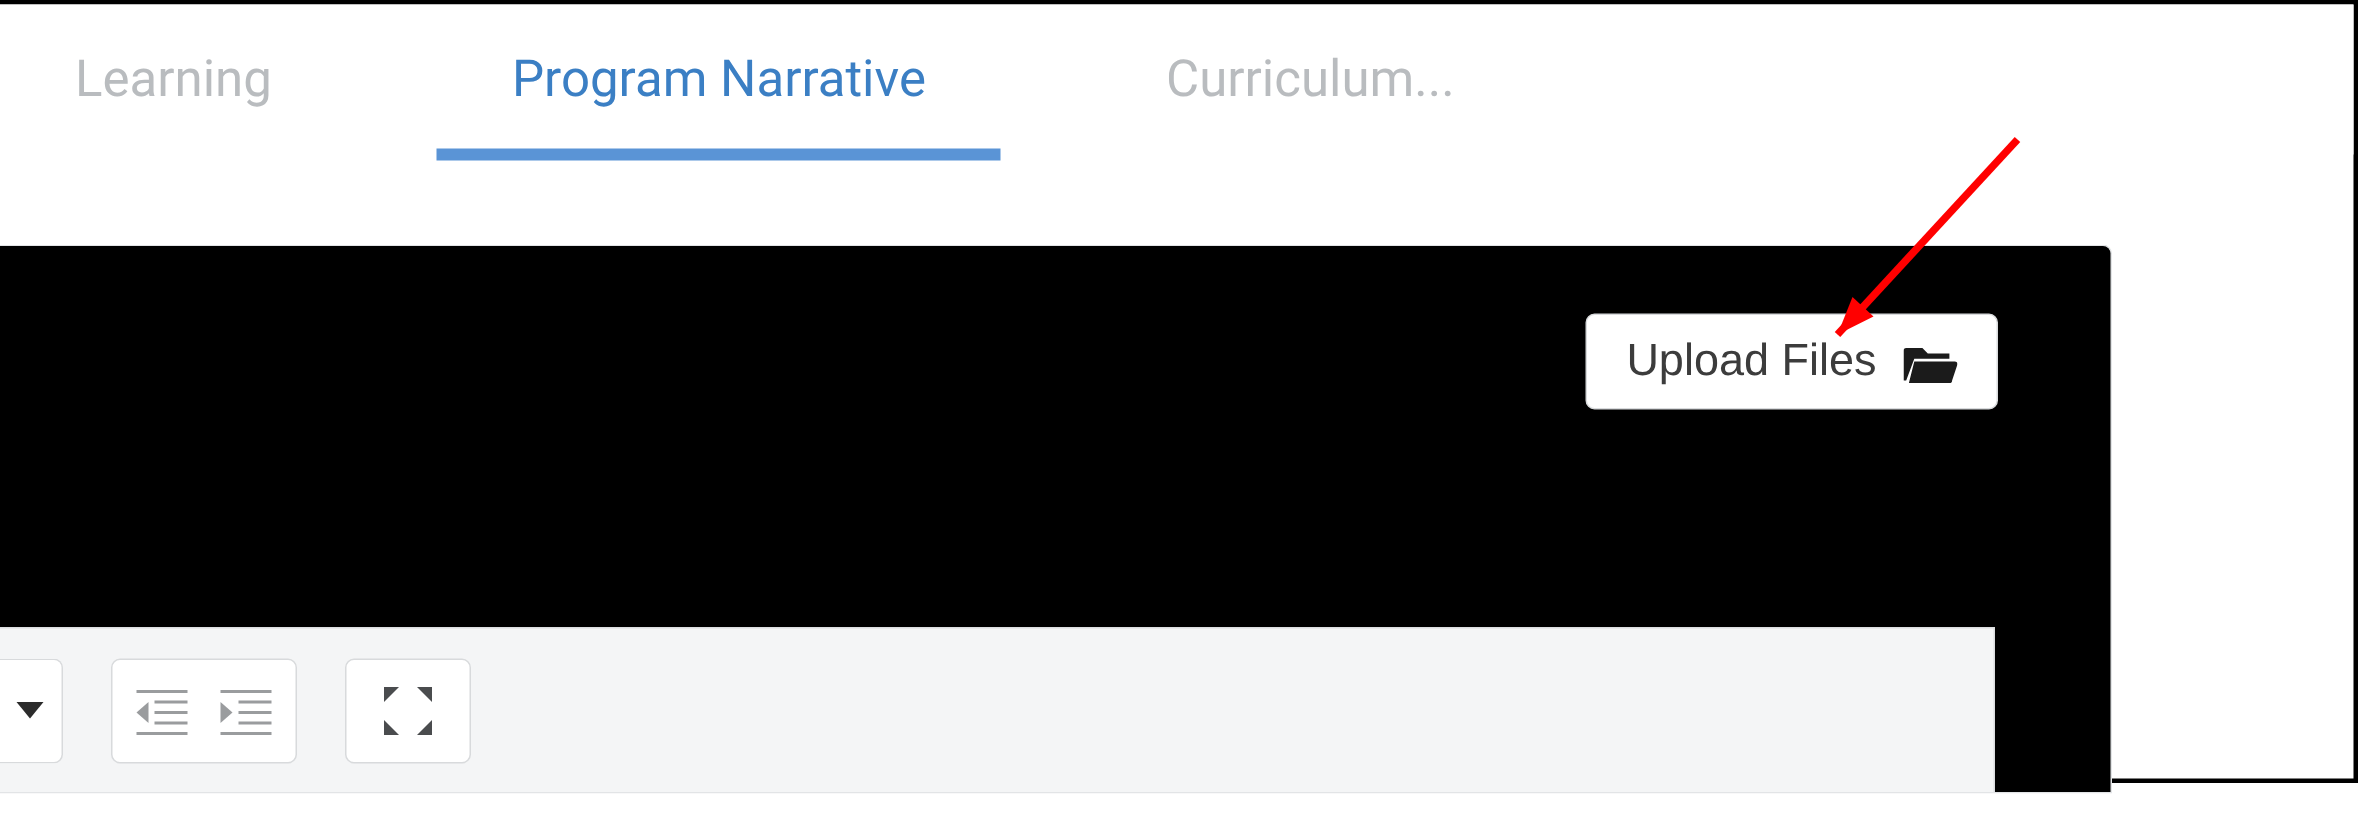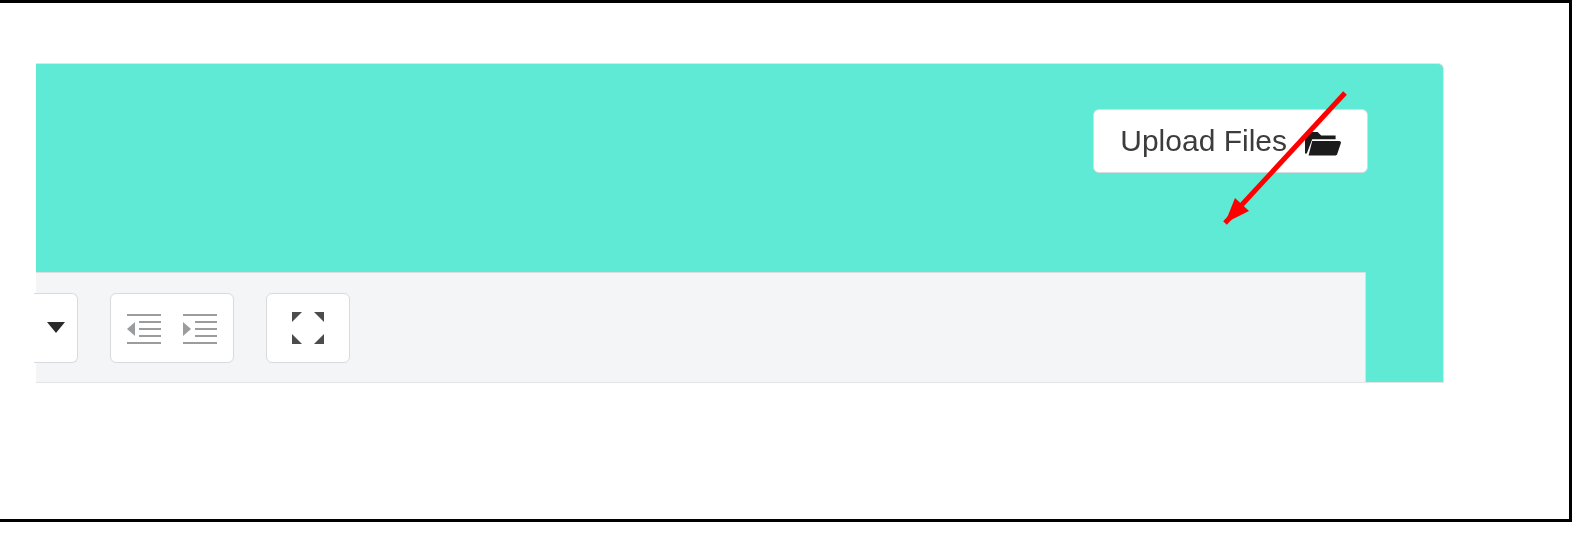"Learning" div.tabs { html: none -> <div> <div>Learning</div> <div>Program Narrative</div> <div>Curriculum...</div> </div> }
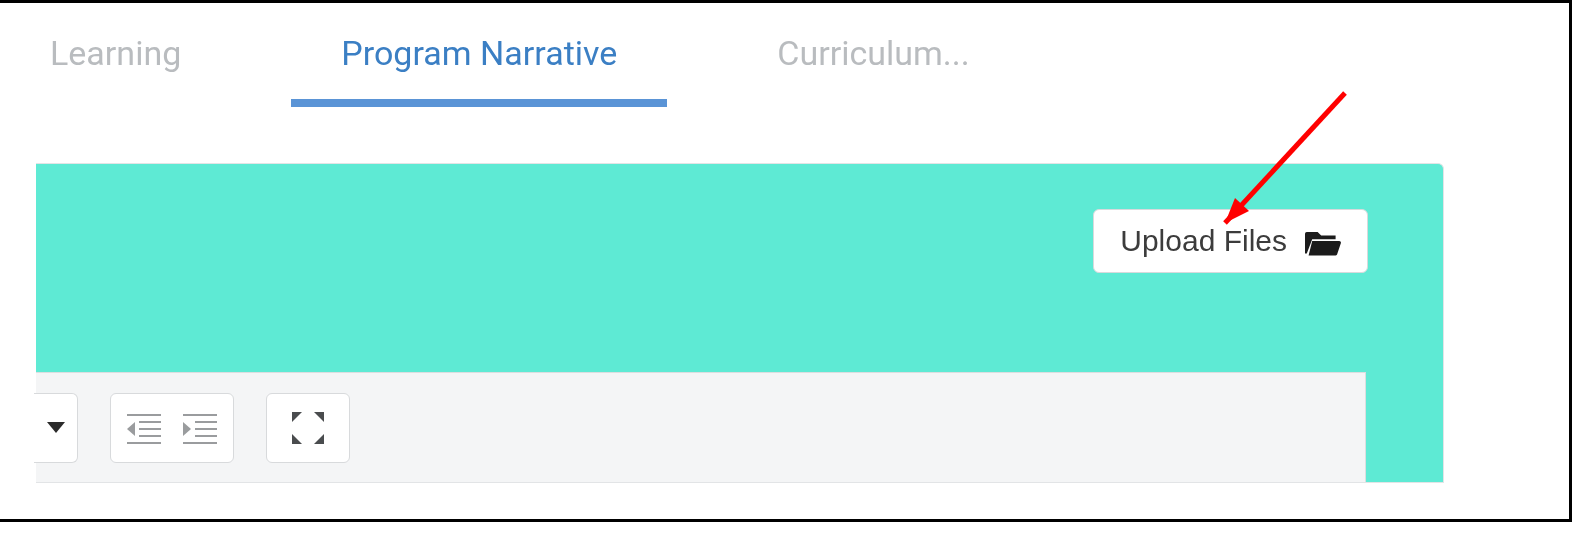"Upload Files" .content-area { background: #5eead4 -> #000000; height: 320px -> 366px; margin-left: 36px -> none }
